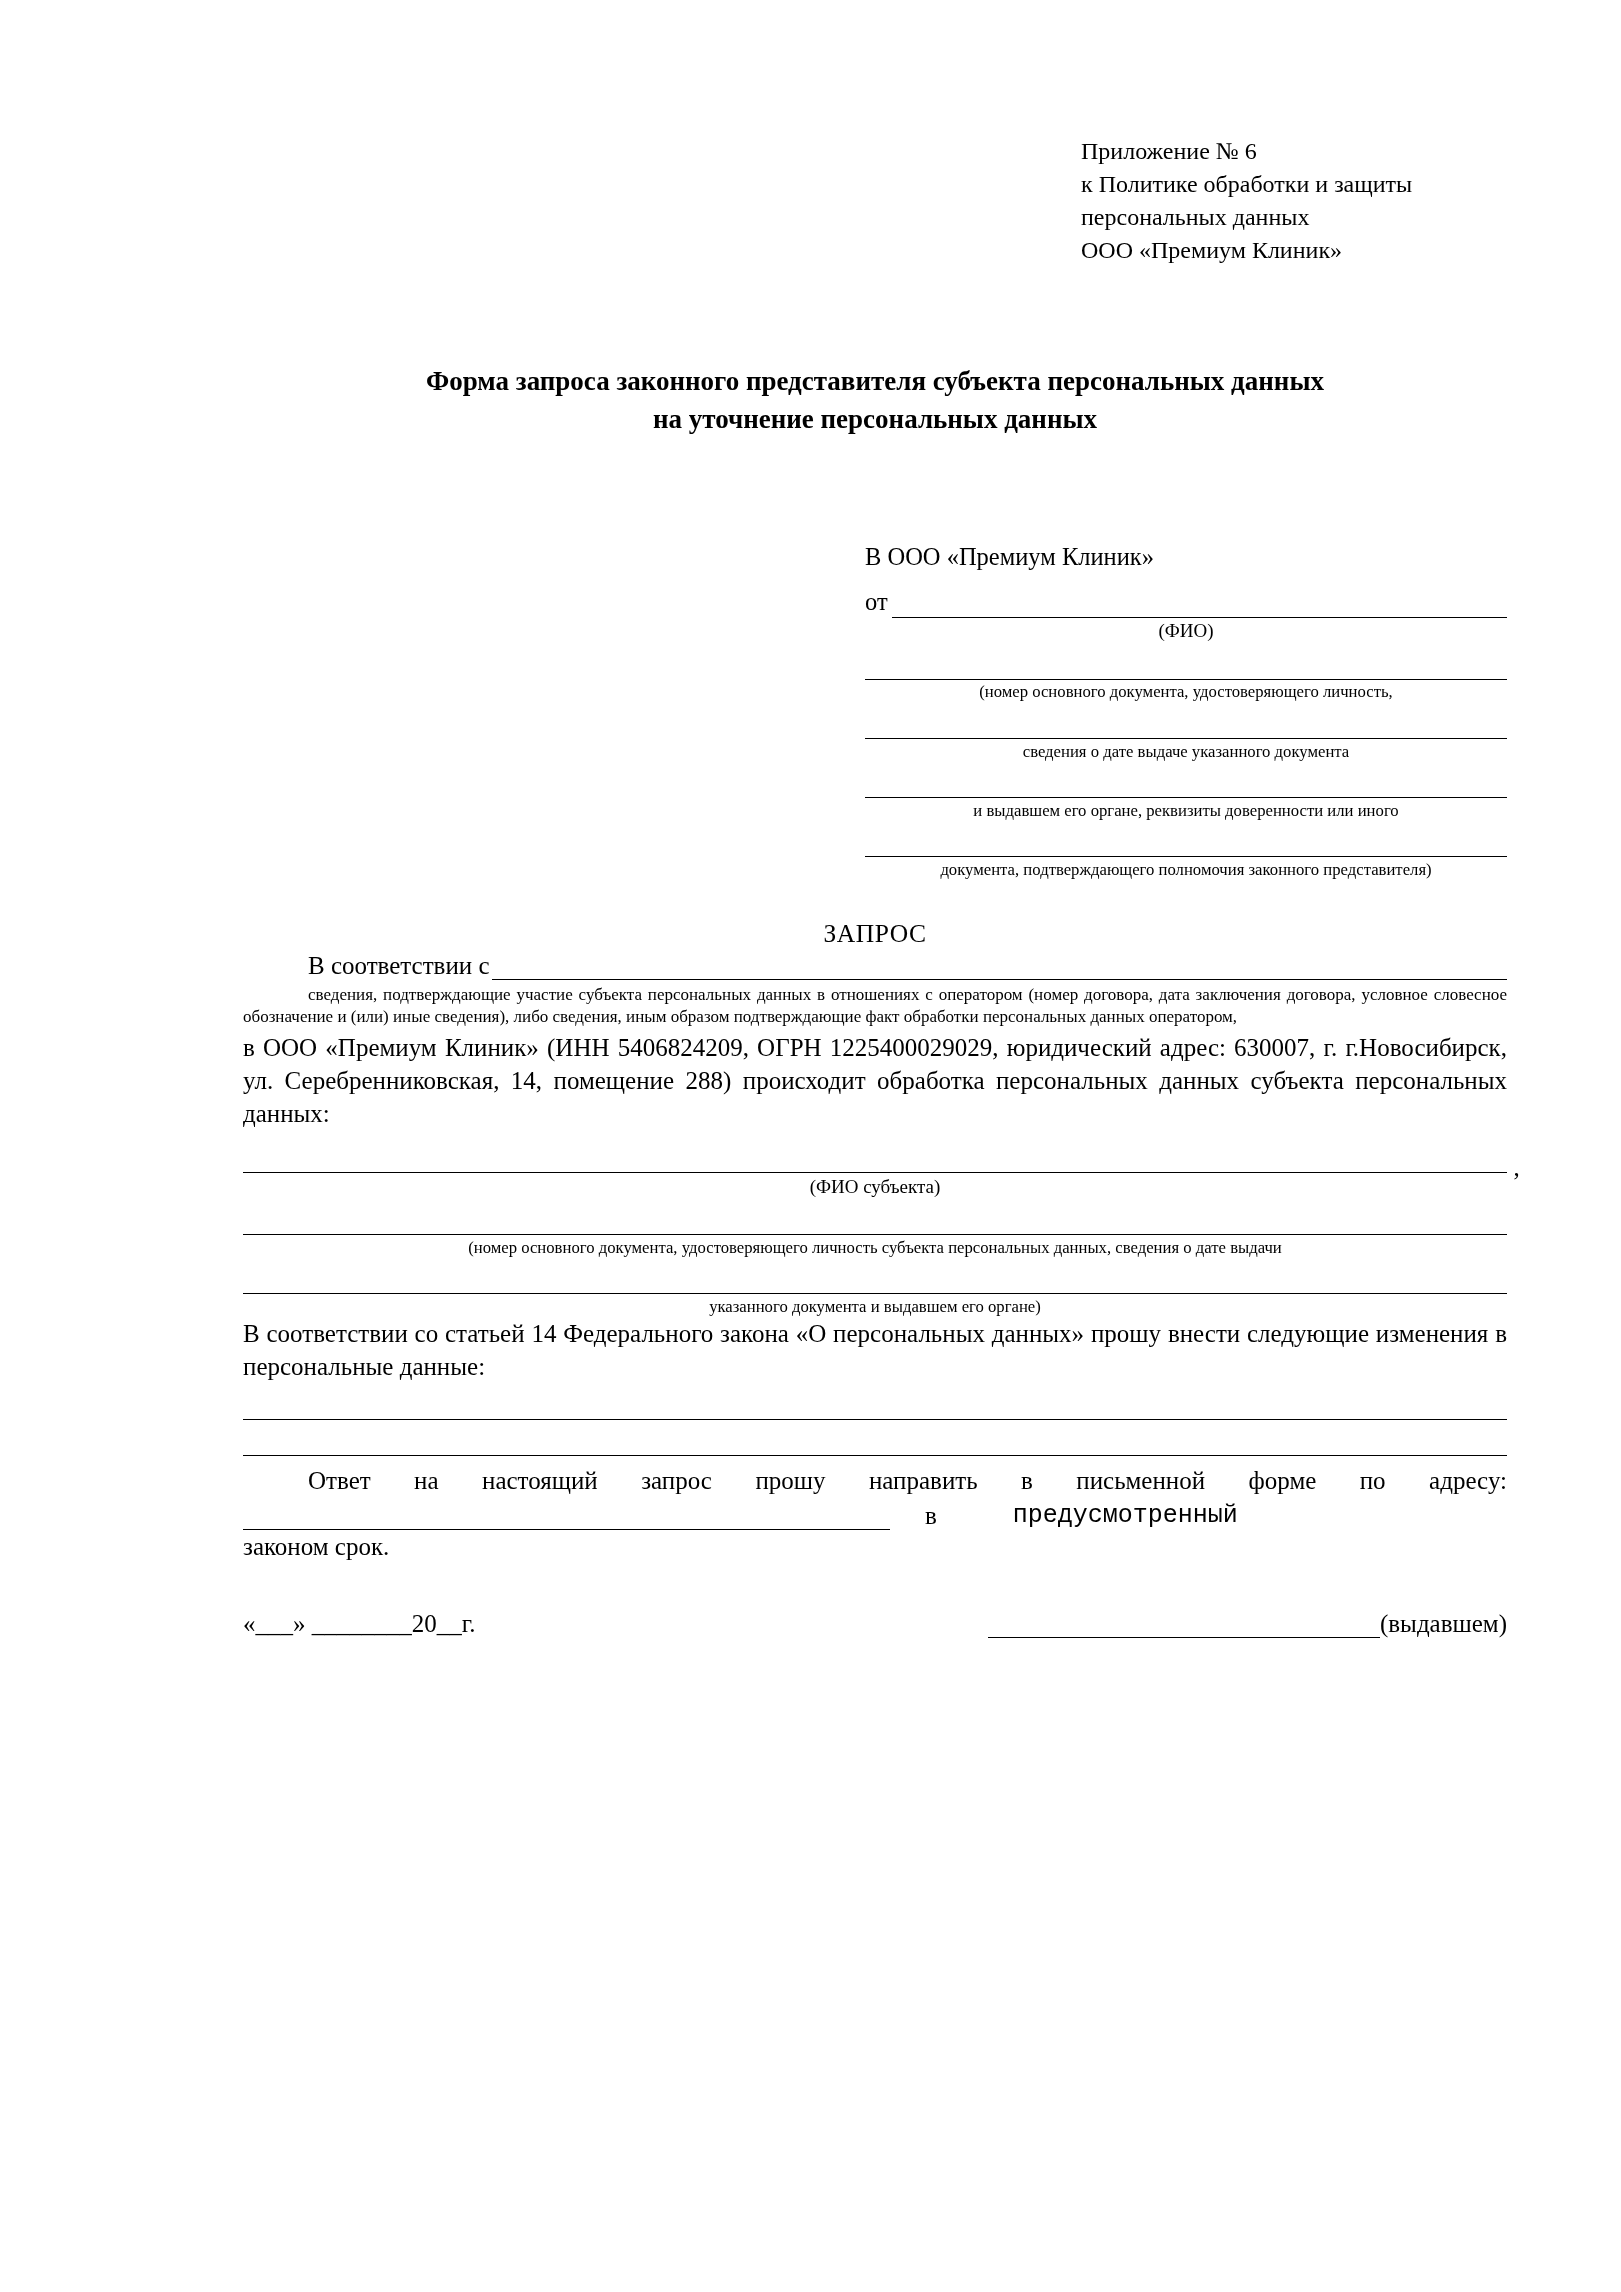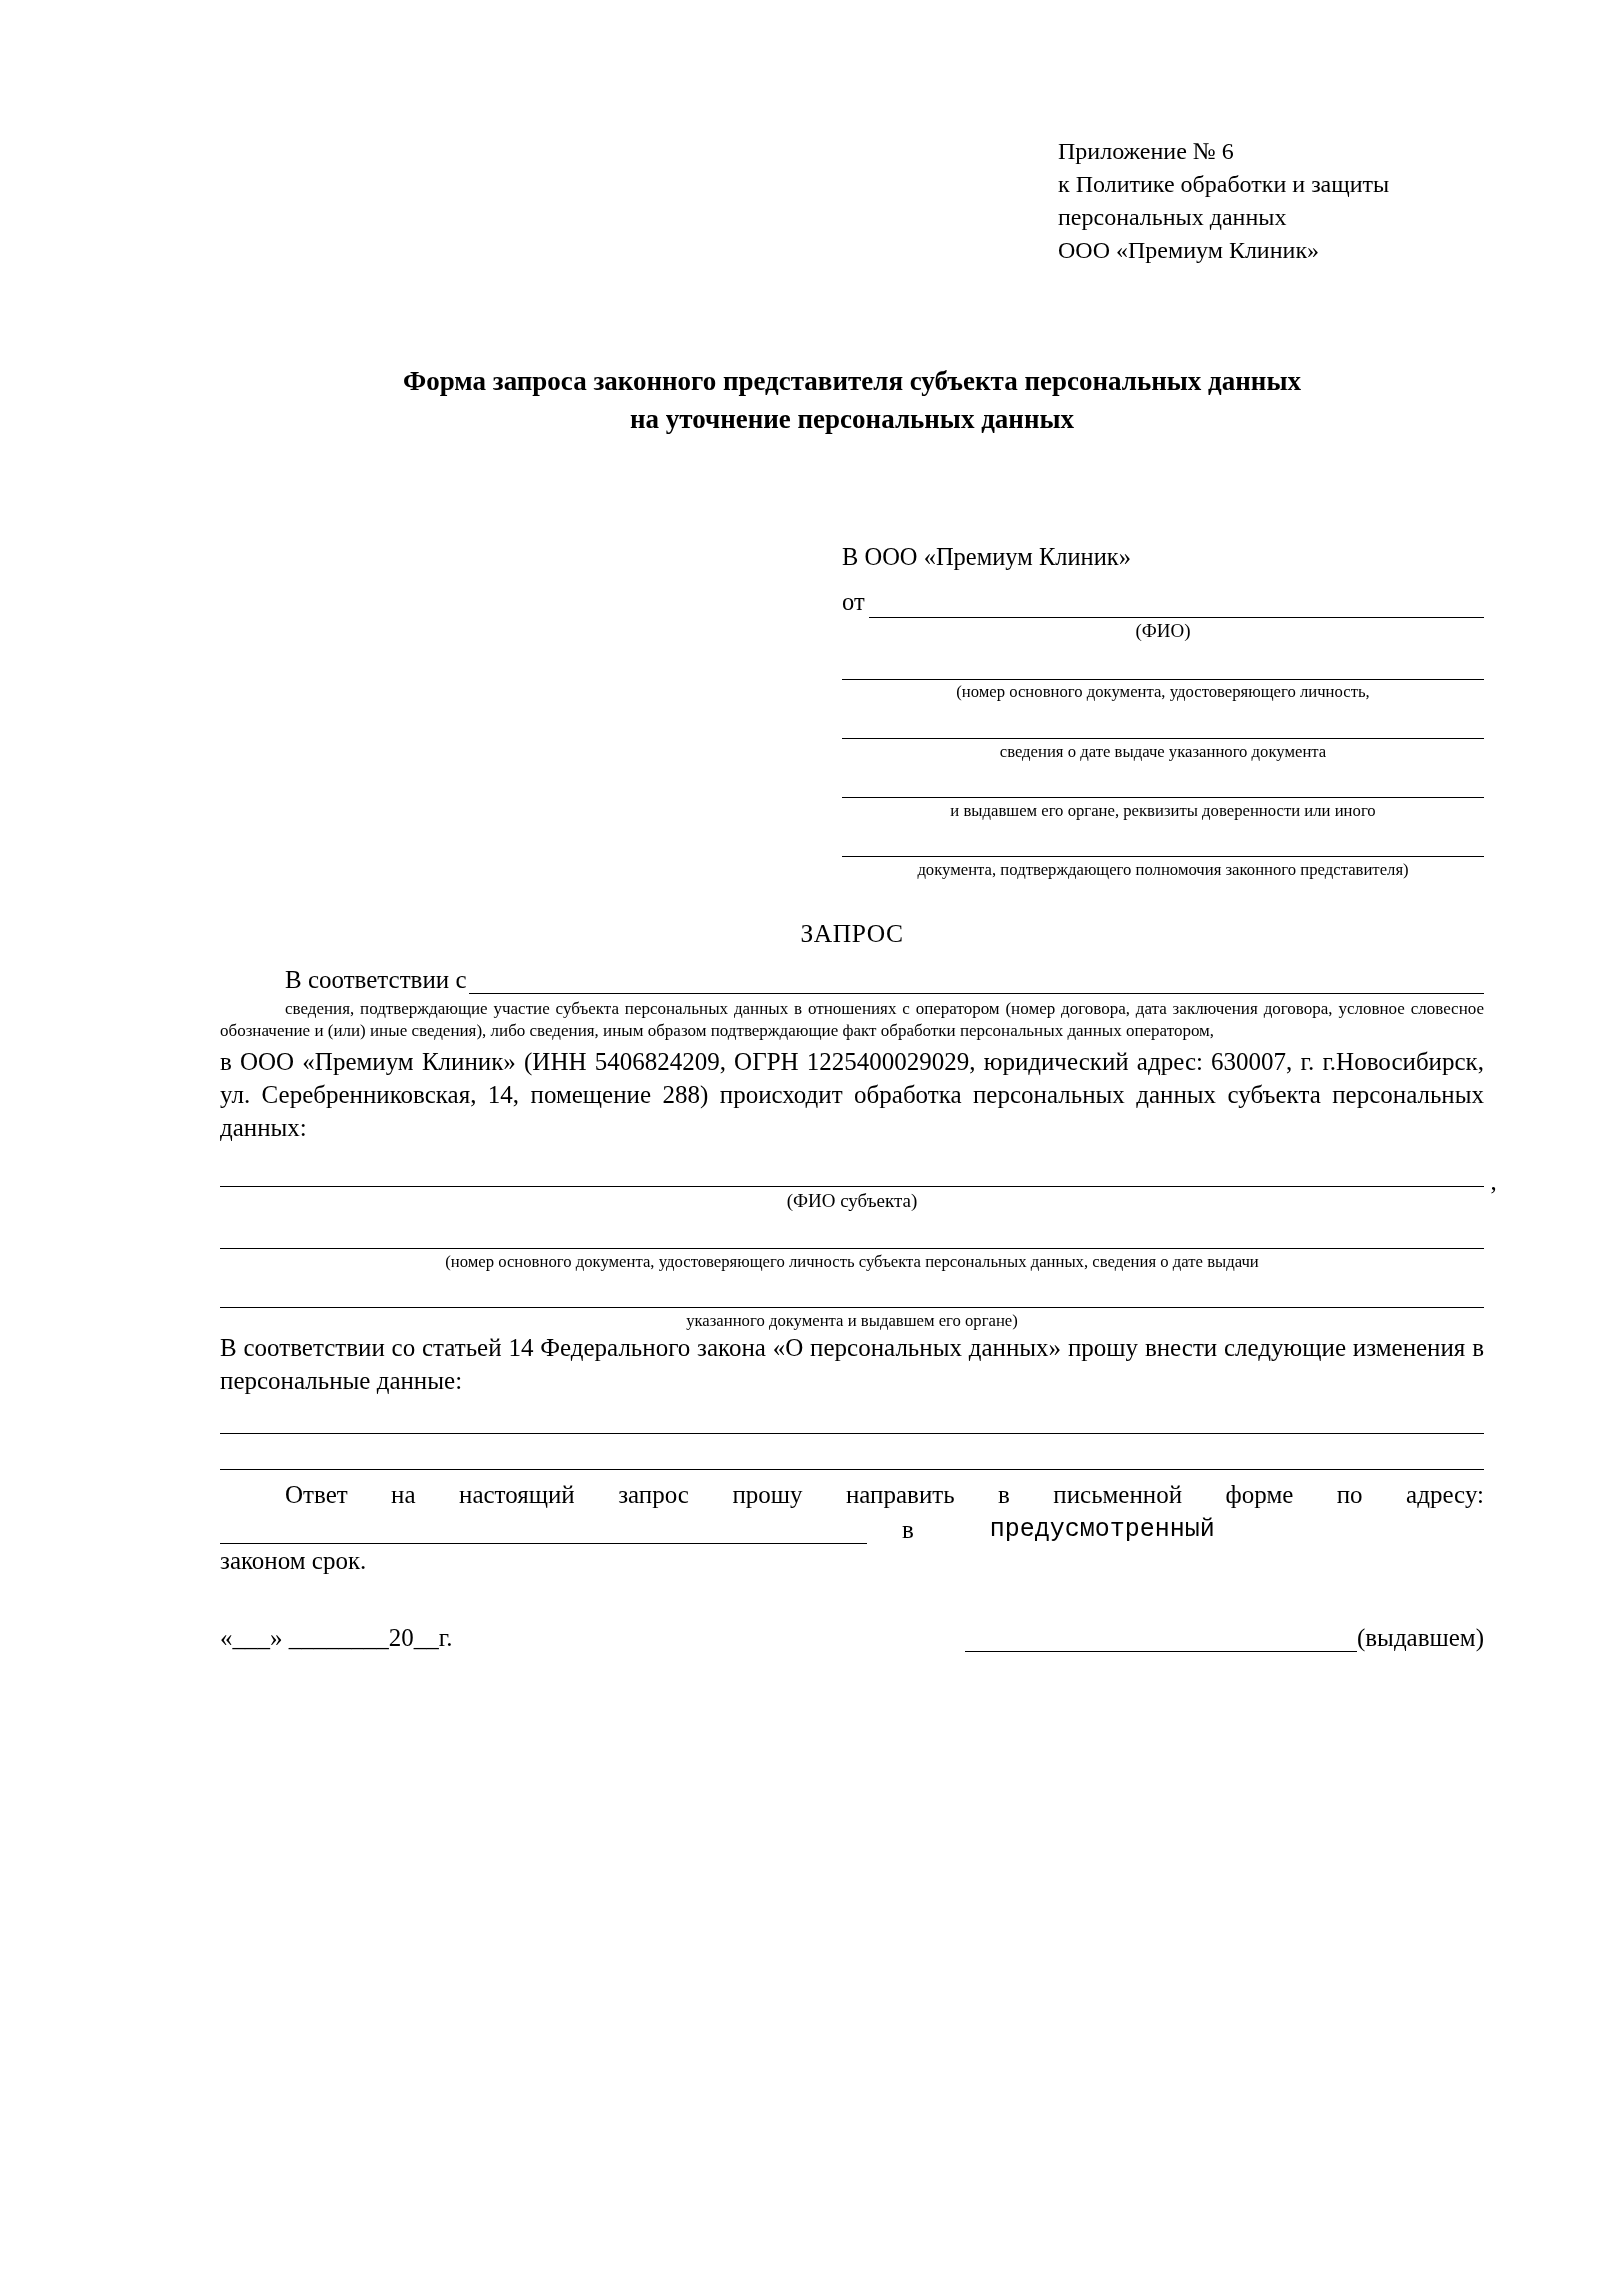"Приложение № 6" .content { left: 220px -> 243px }
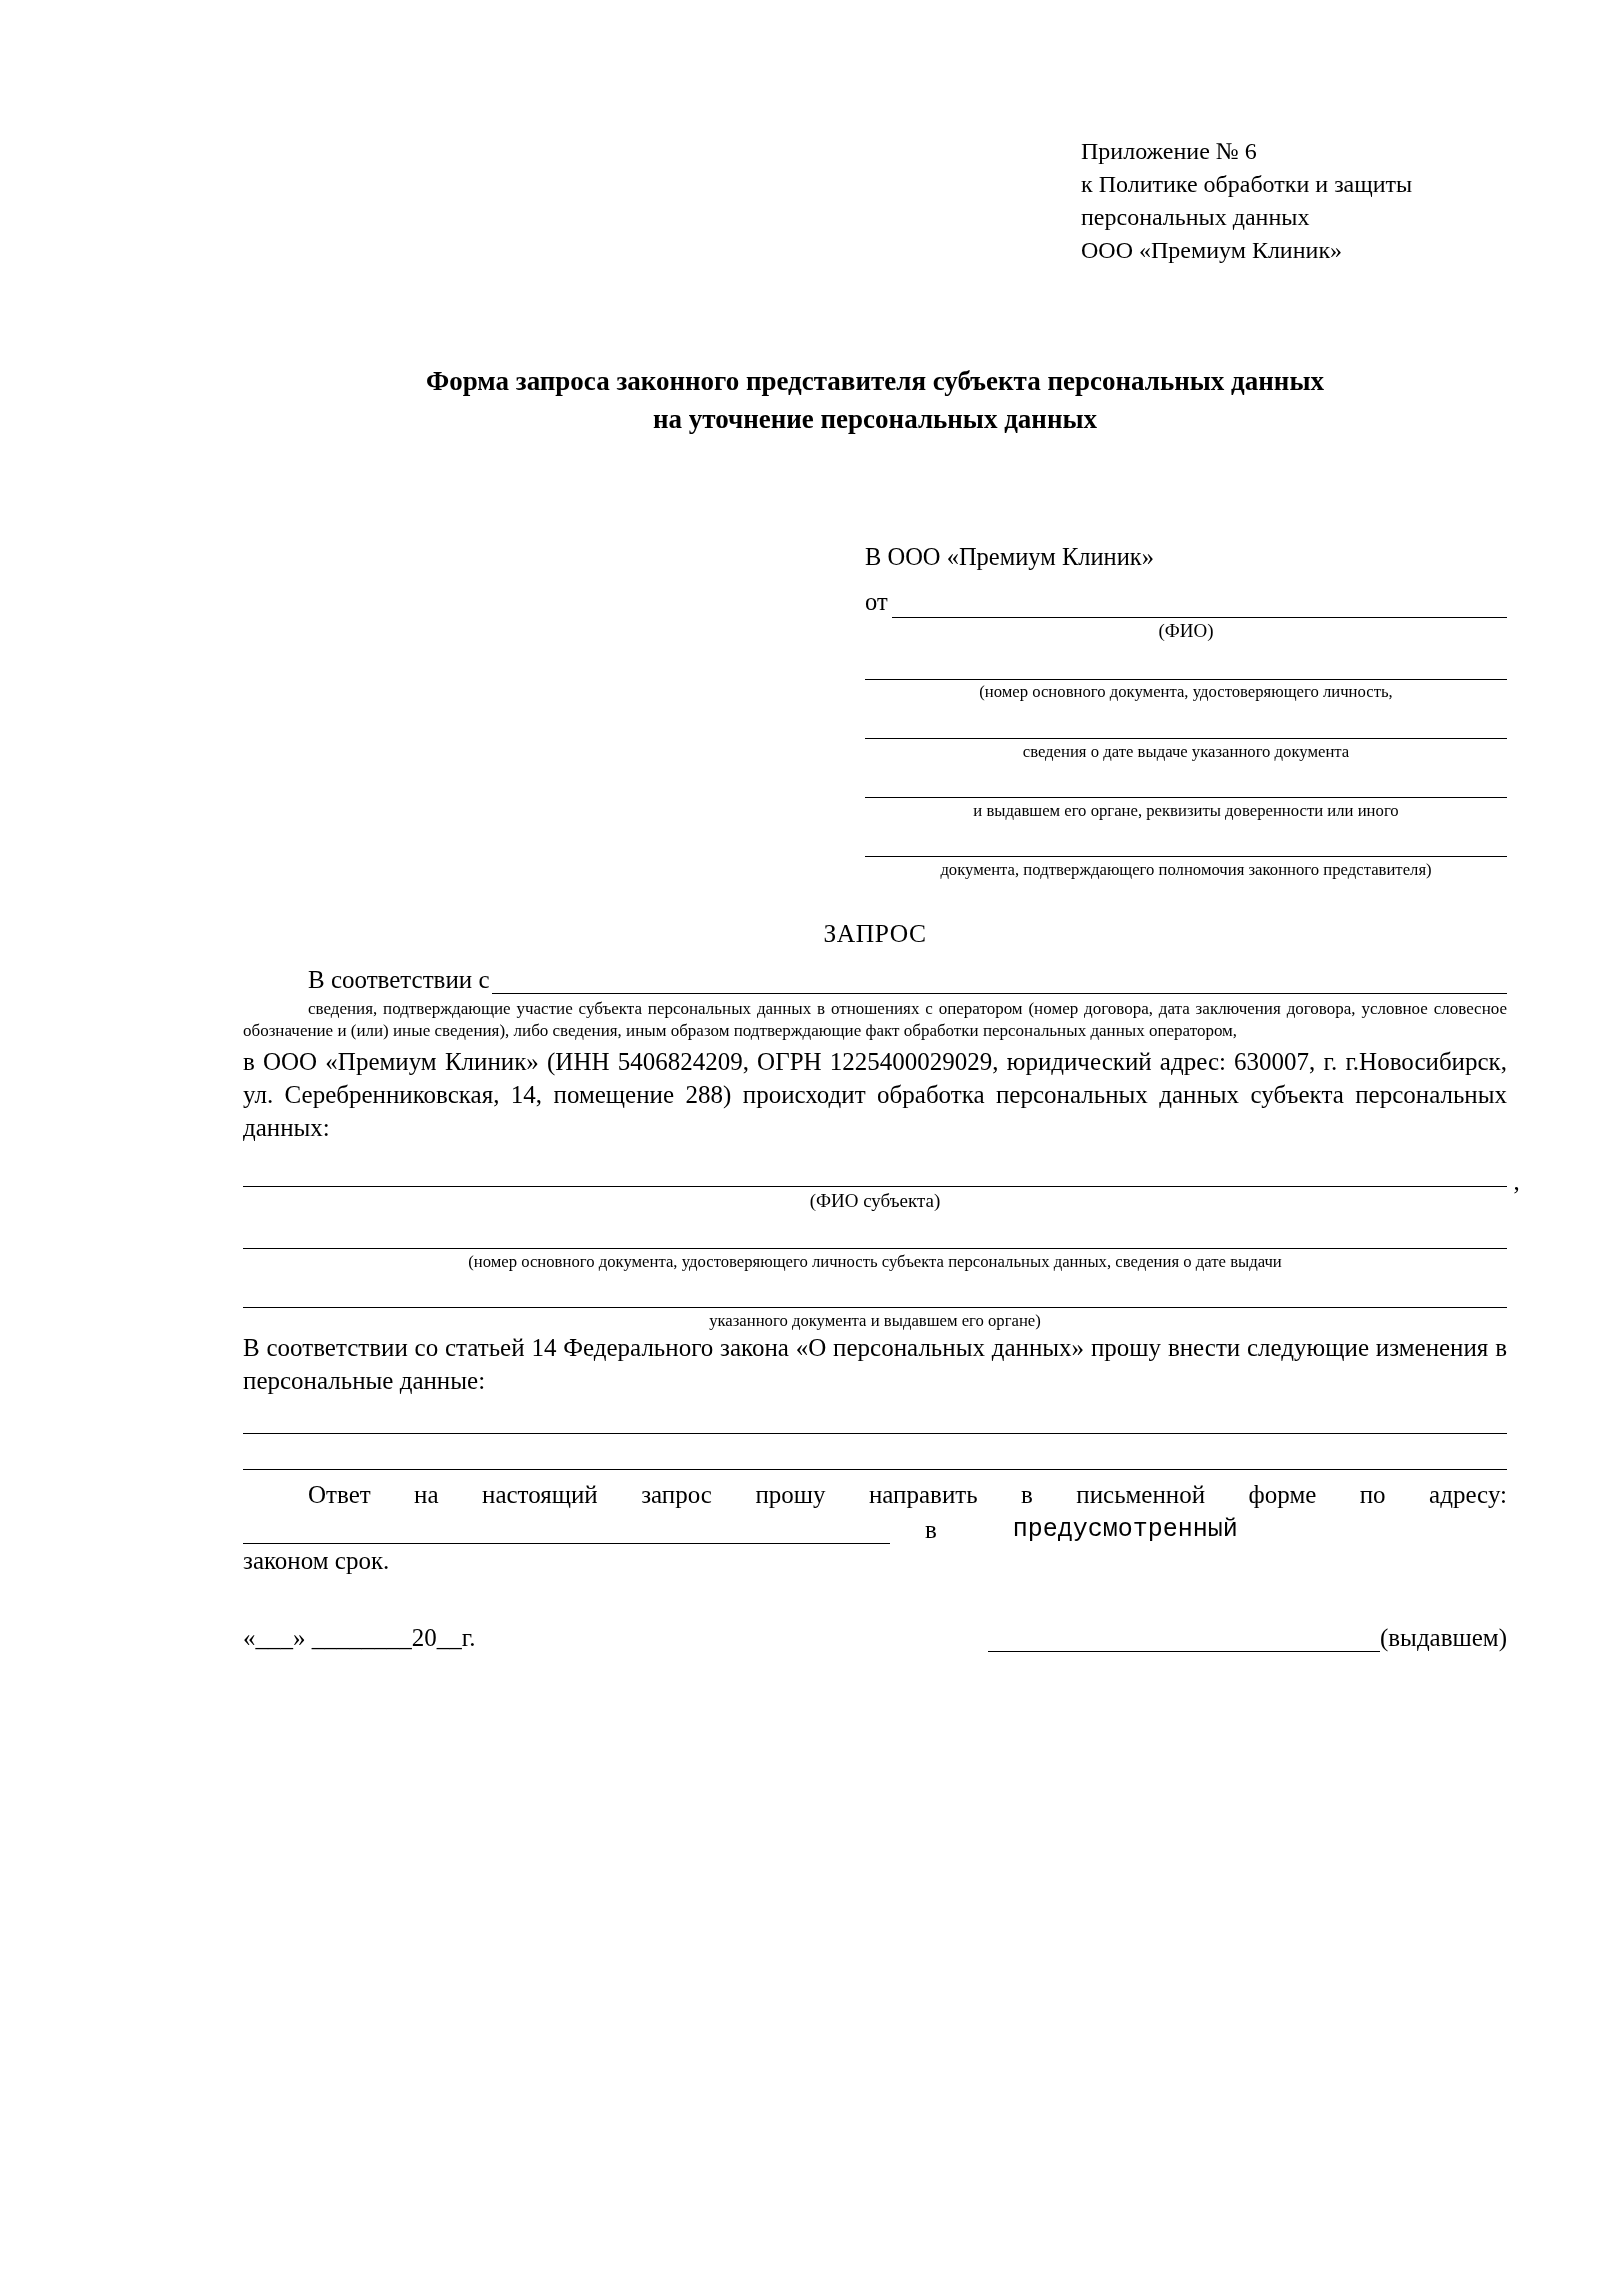"В соответствии с" .inline-fill-row { margin-top: 17px -> 3px }
